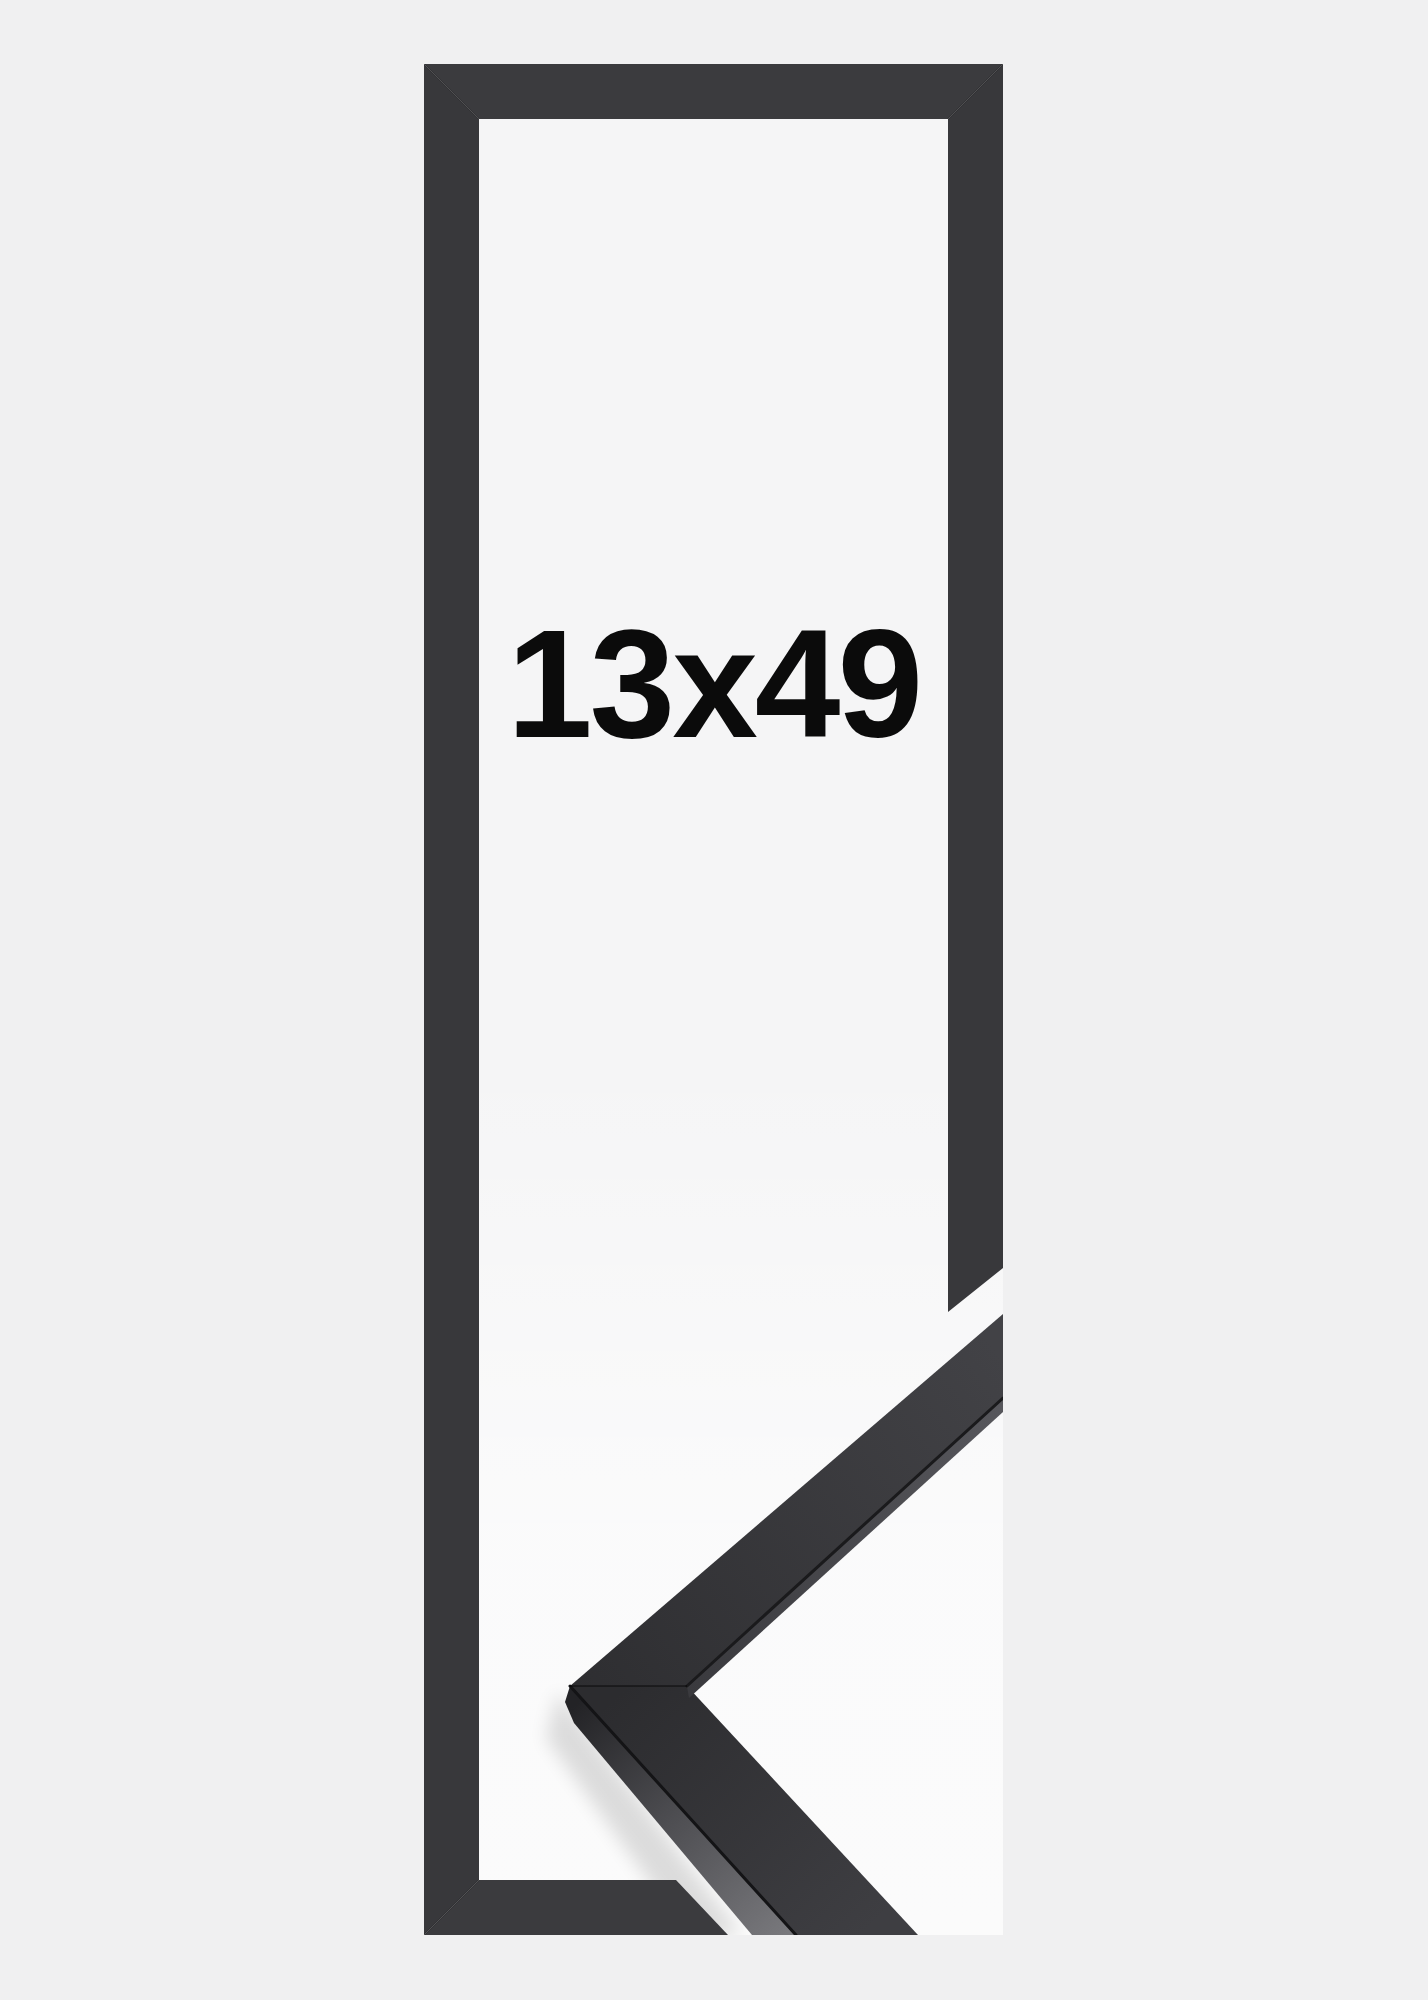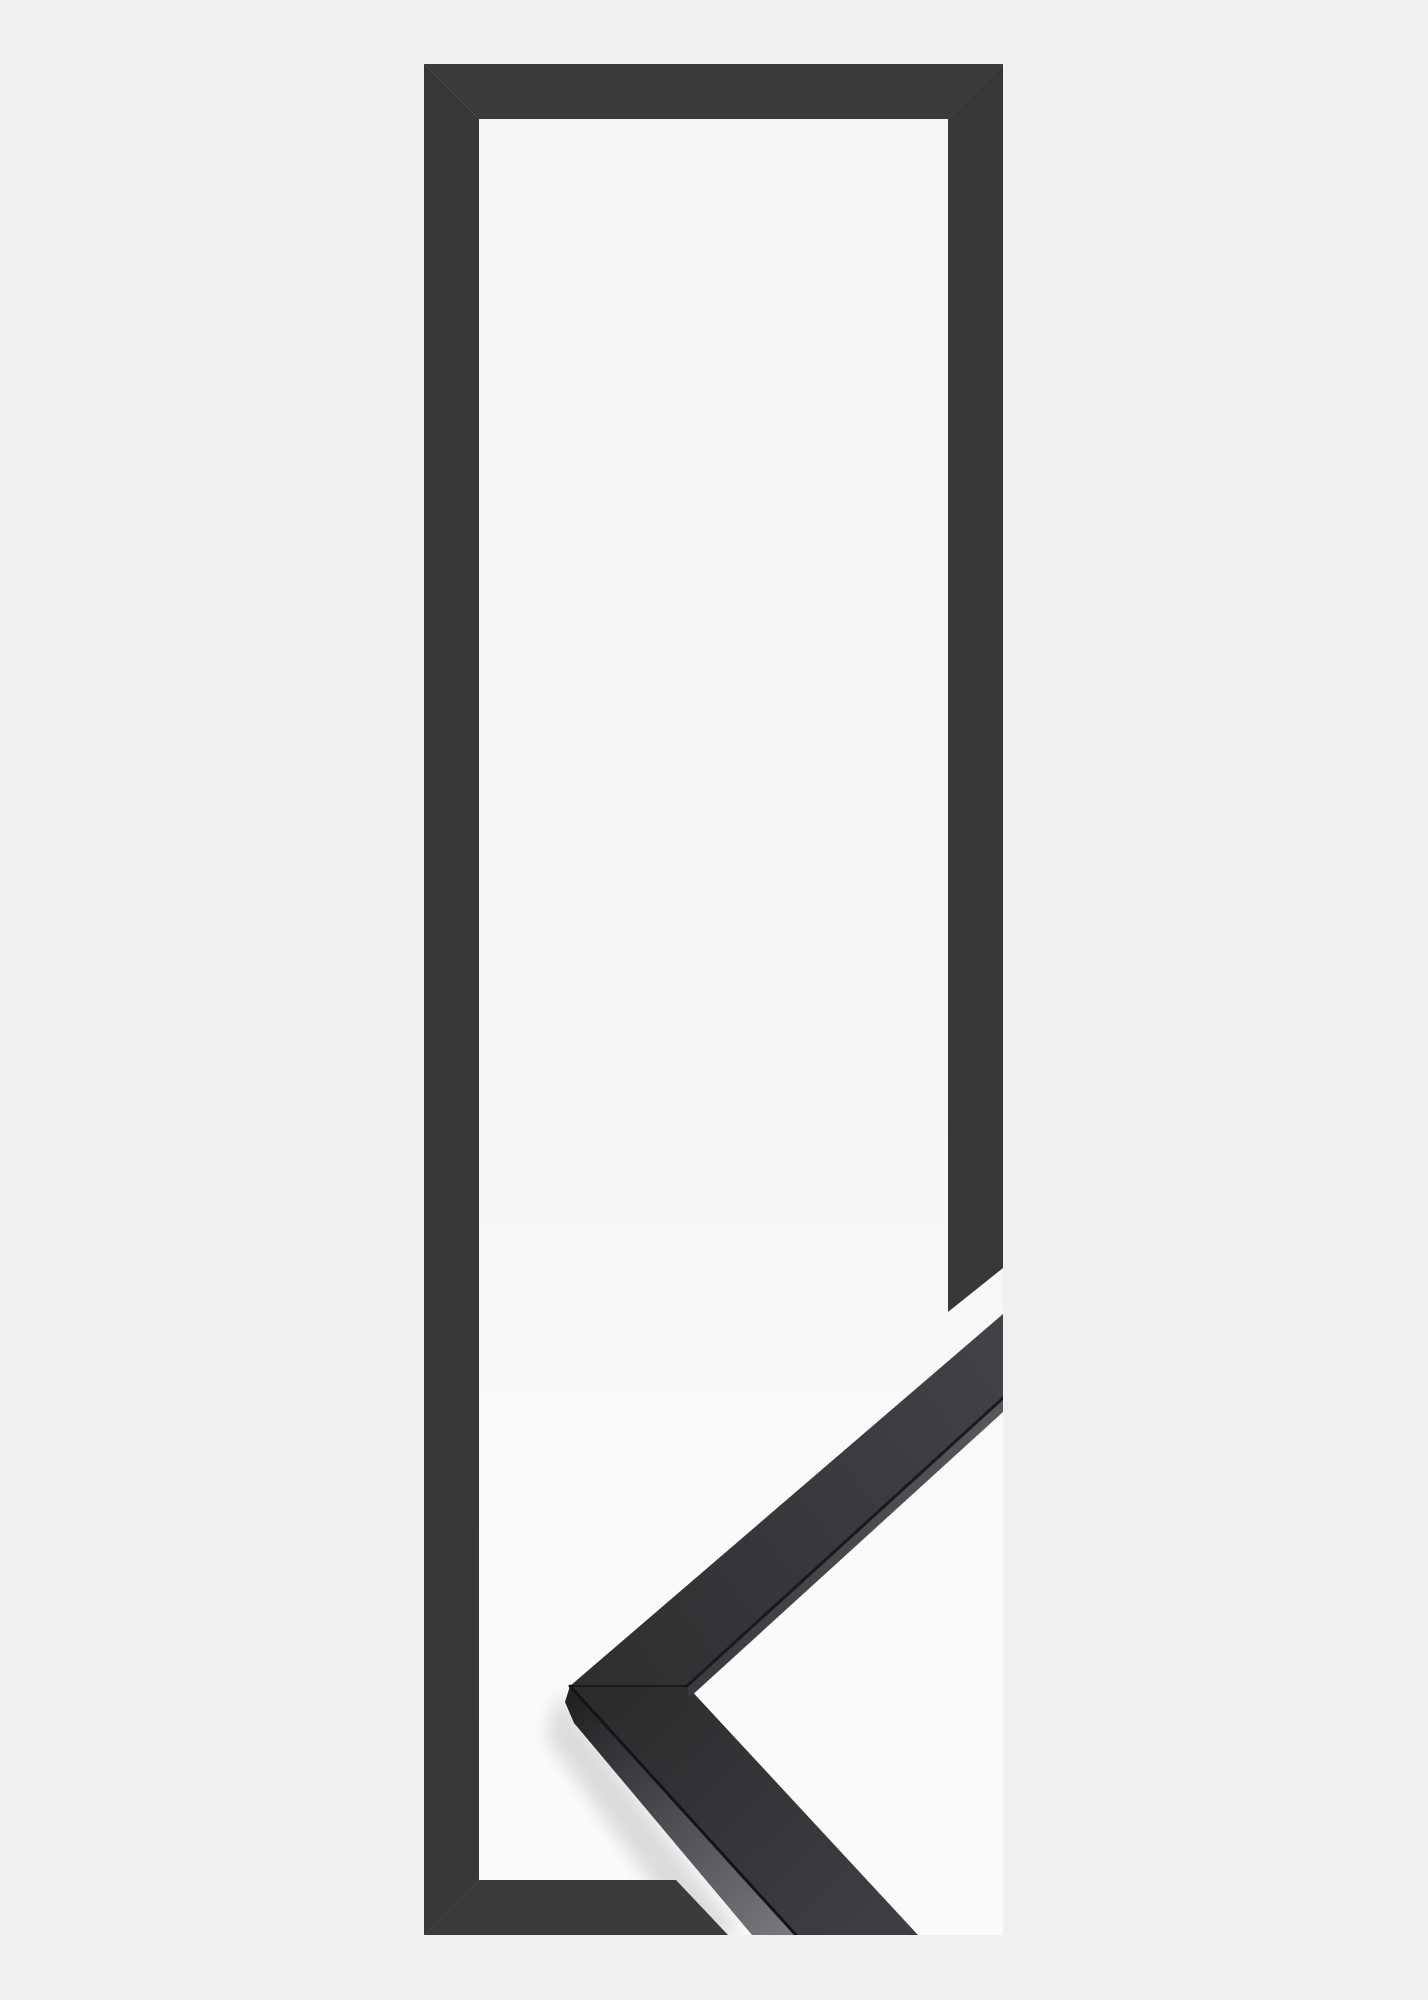"13x49" div.size-label { html: none -> <div>13x49</div> }
